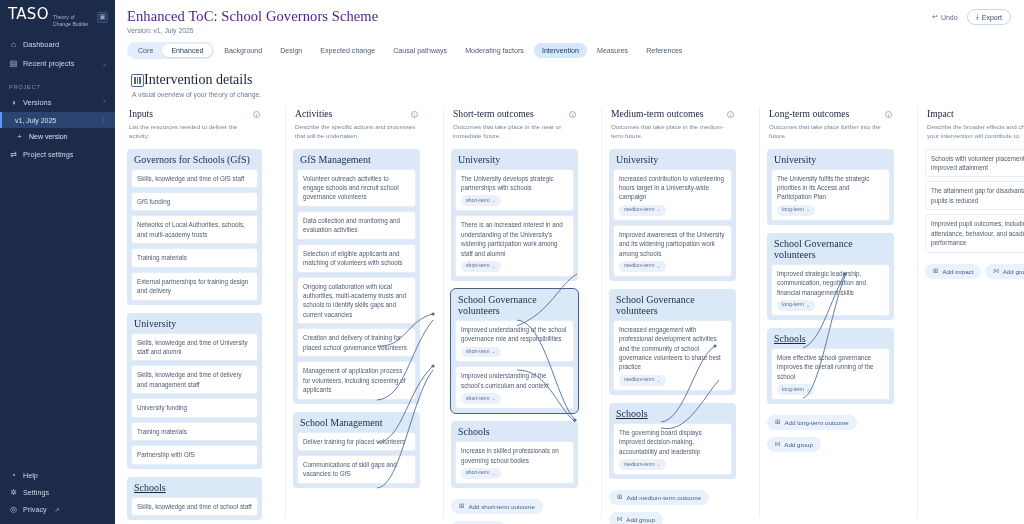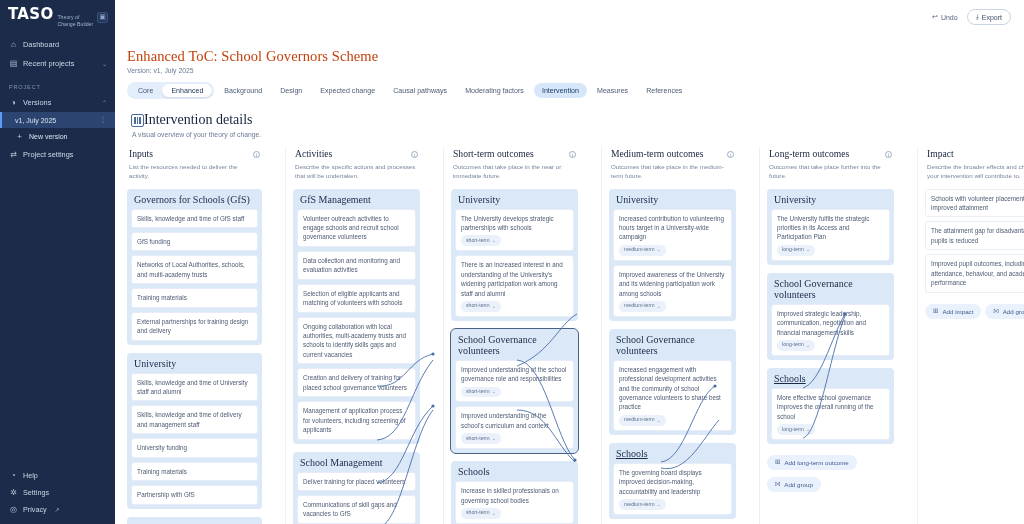"TASO" .brand-taso { font-weight: 700 -> 400 }
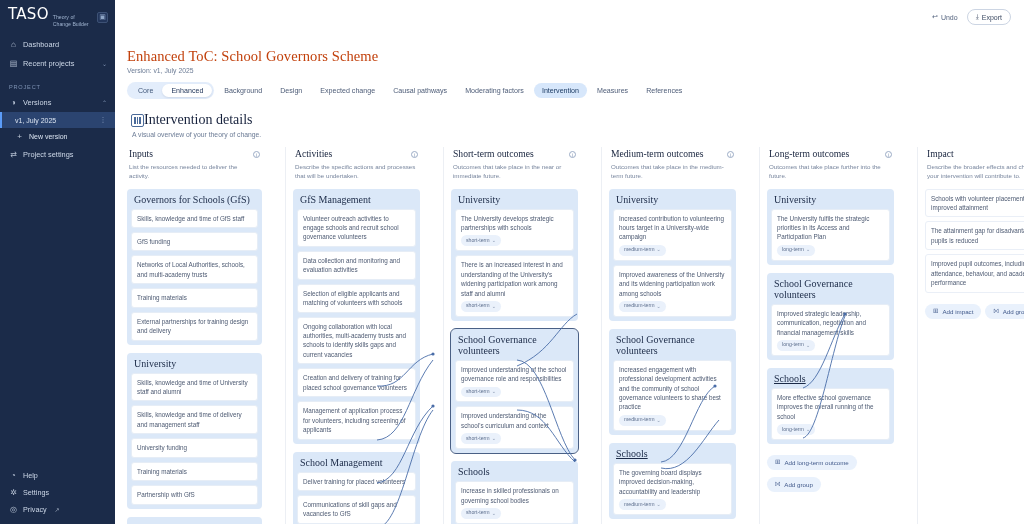"Enhanced ToC: School Governors Scheme" .page-title { color: #c2410c -> #4c1d95; margin-top: 40px -> none }
